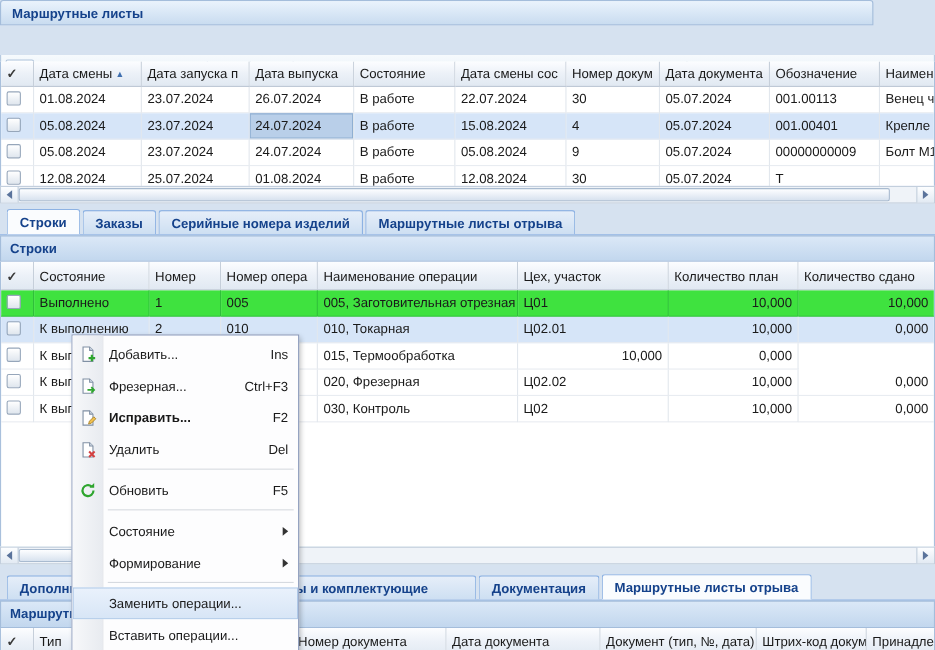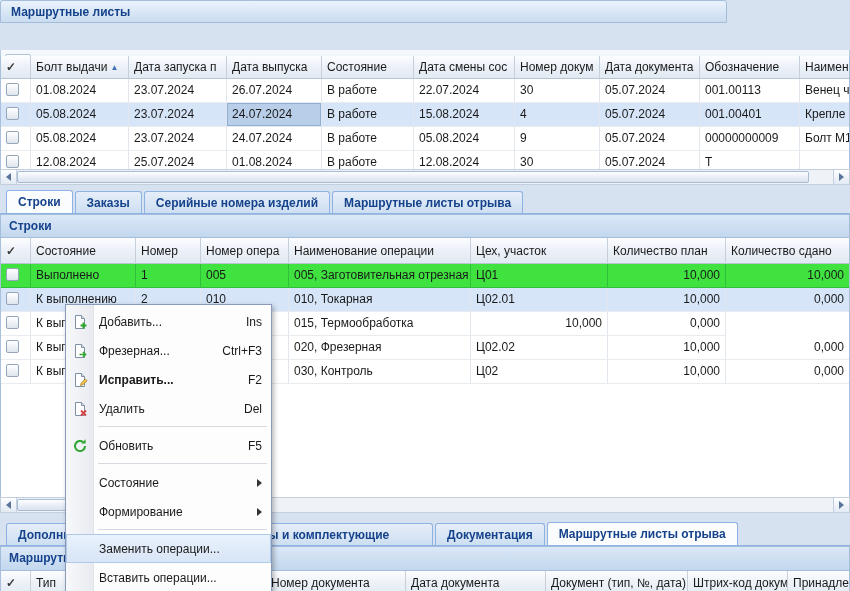"Маршрутные листы" .titlebar { width: 727px -> 794px }
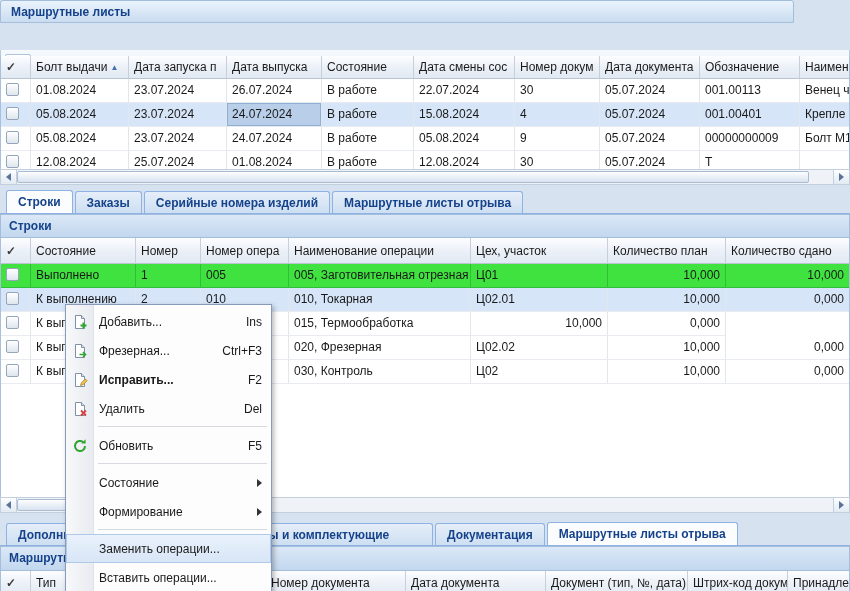"Болт выдачи" span { text: Болт выдачи -> Дата смены }
